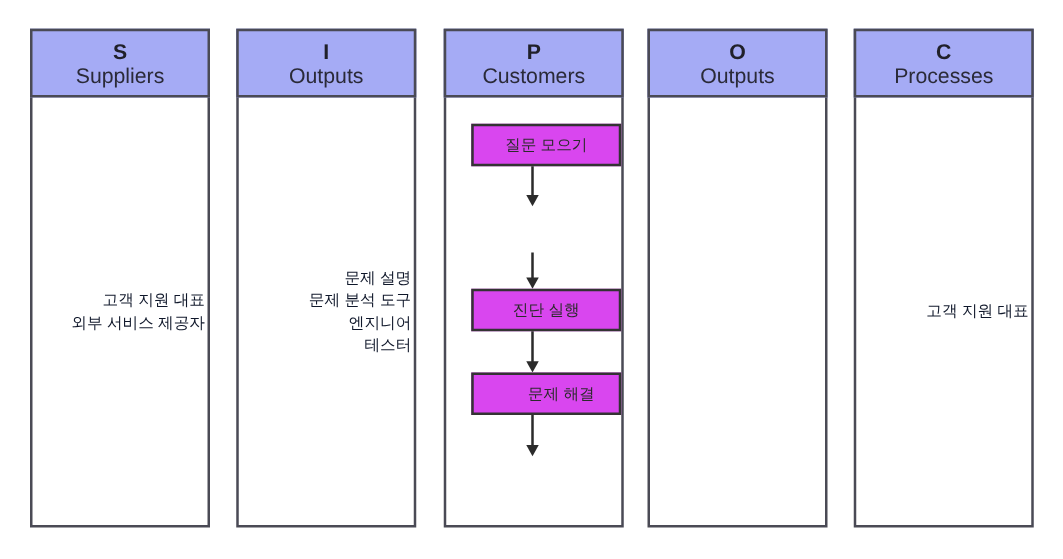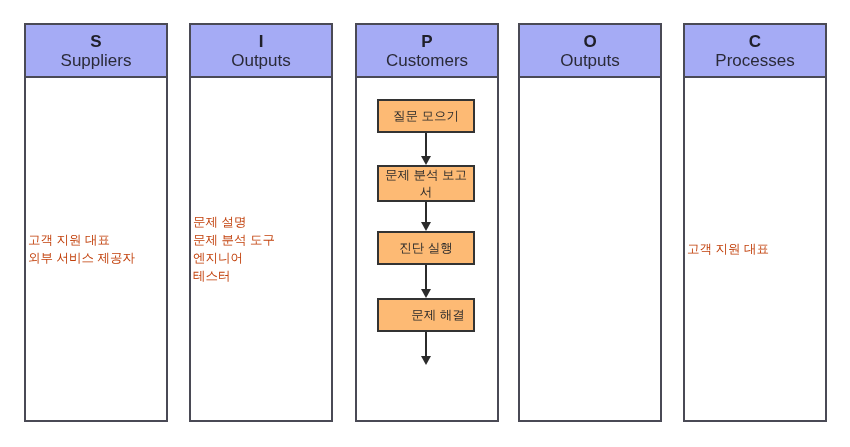"질문 모으기" .proc-box { background: #fdba74 -> #d946ef; width: 98px -> 120px }
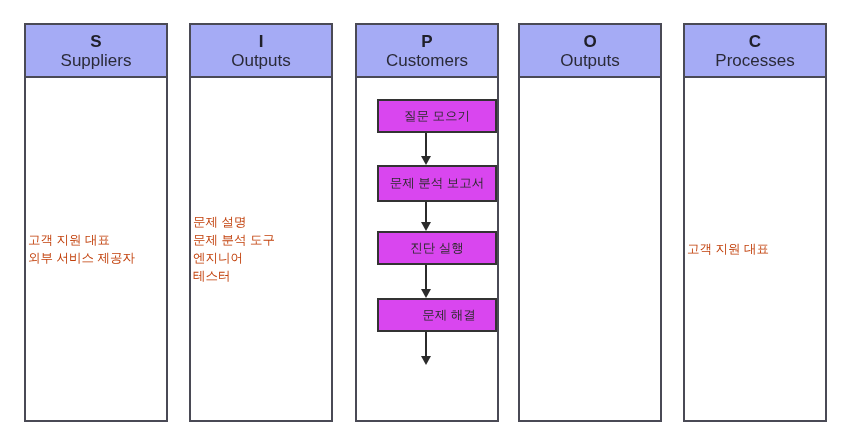"문제 분석 보고서" div.proc-box { html: <div>문제 분석 보고서</div> -> none }
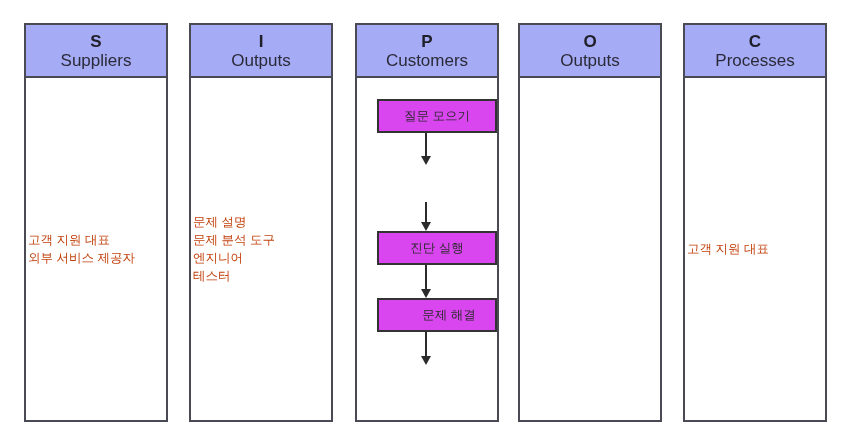"문제 설명" .col-text { color: #c2410c -> #0f172a; text-align: left -> right }
